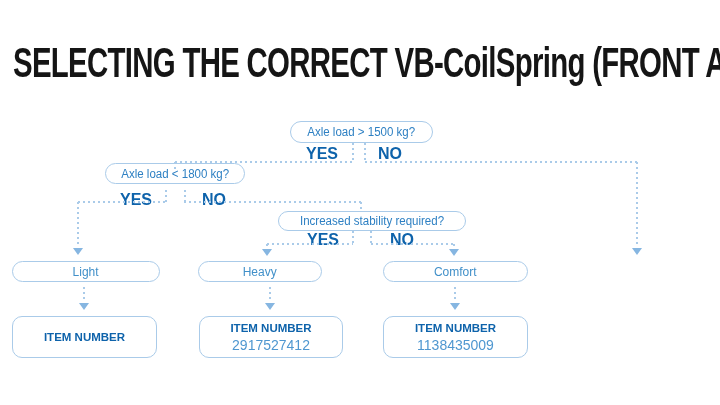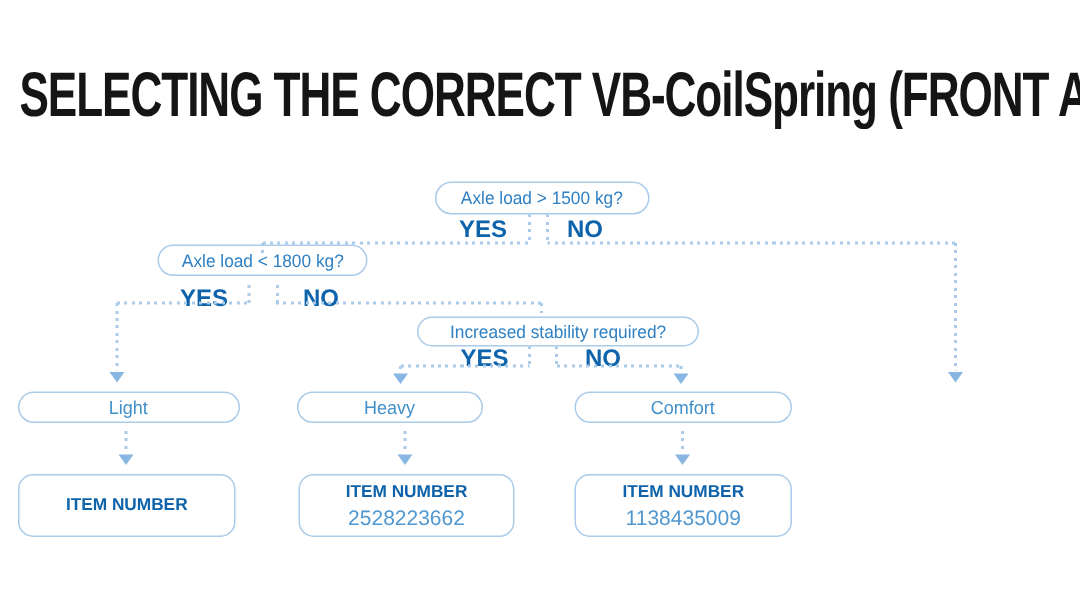"2528223662" span.inum { text: 2528223662 -> 2917527412 }
